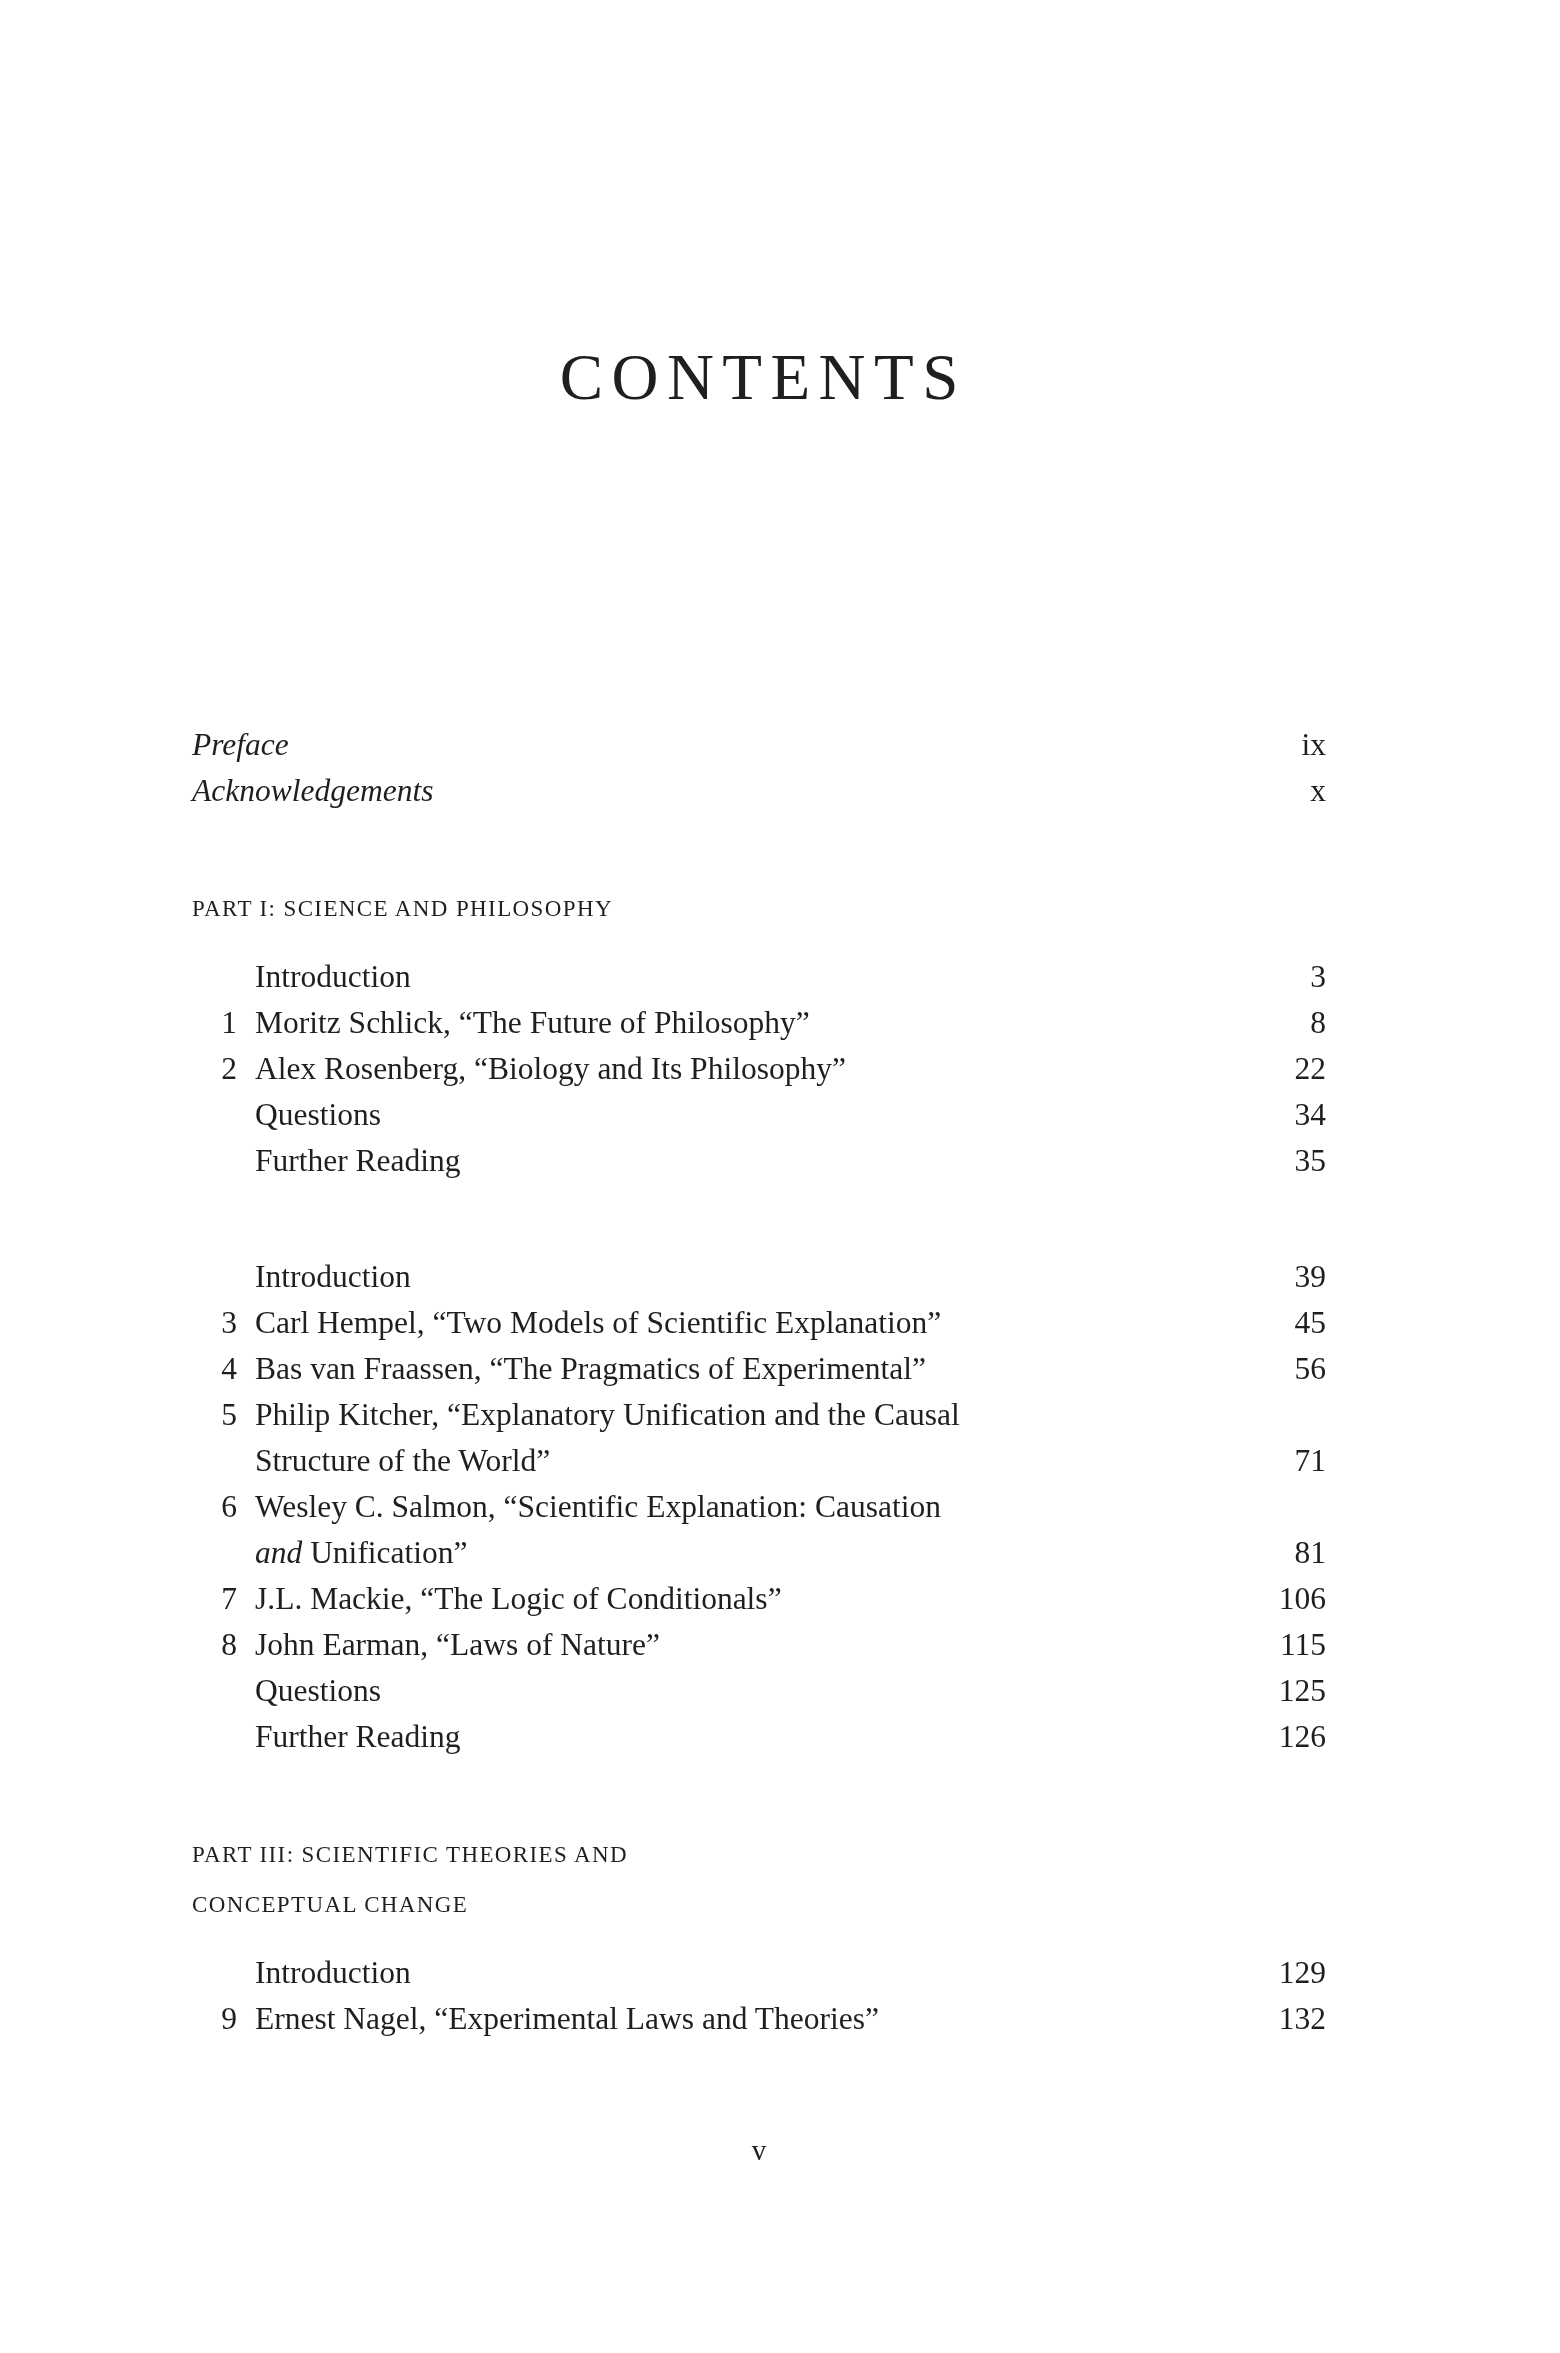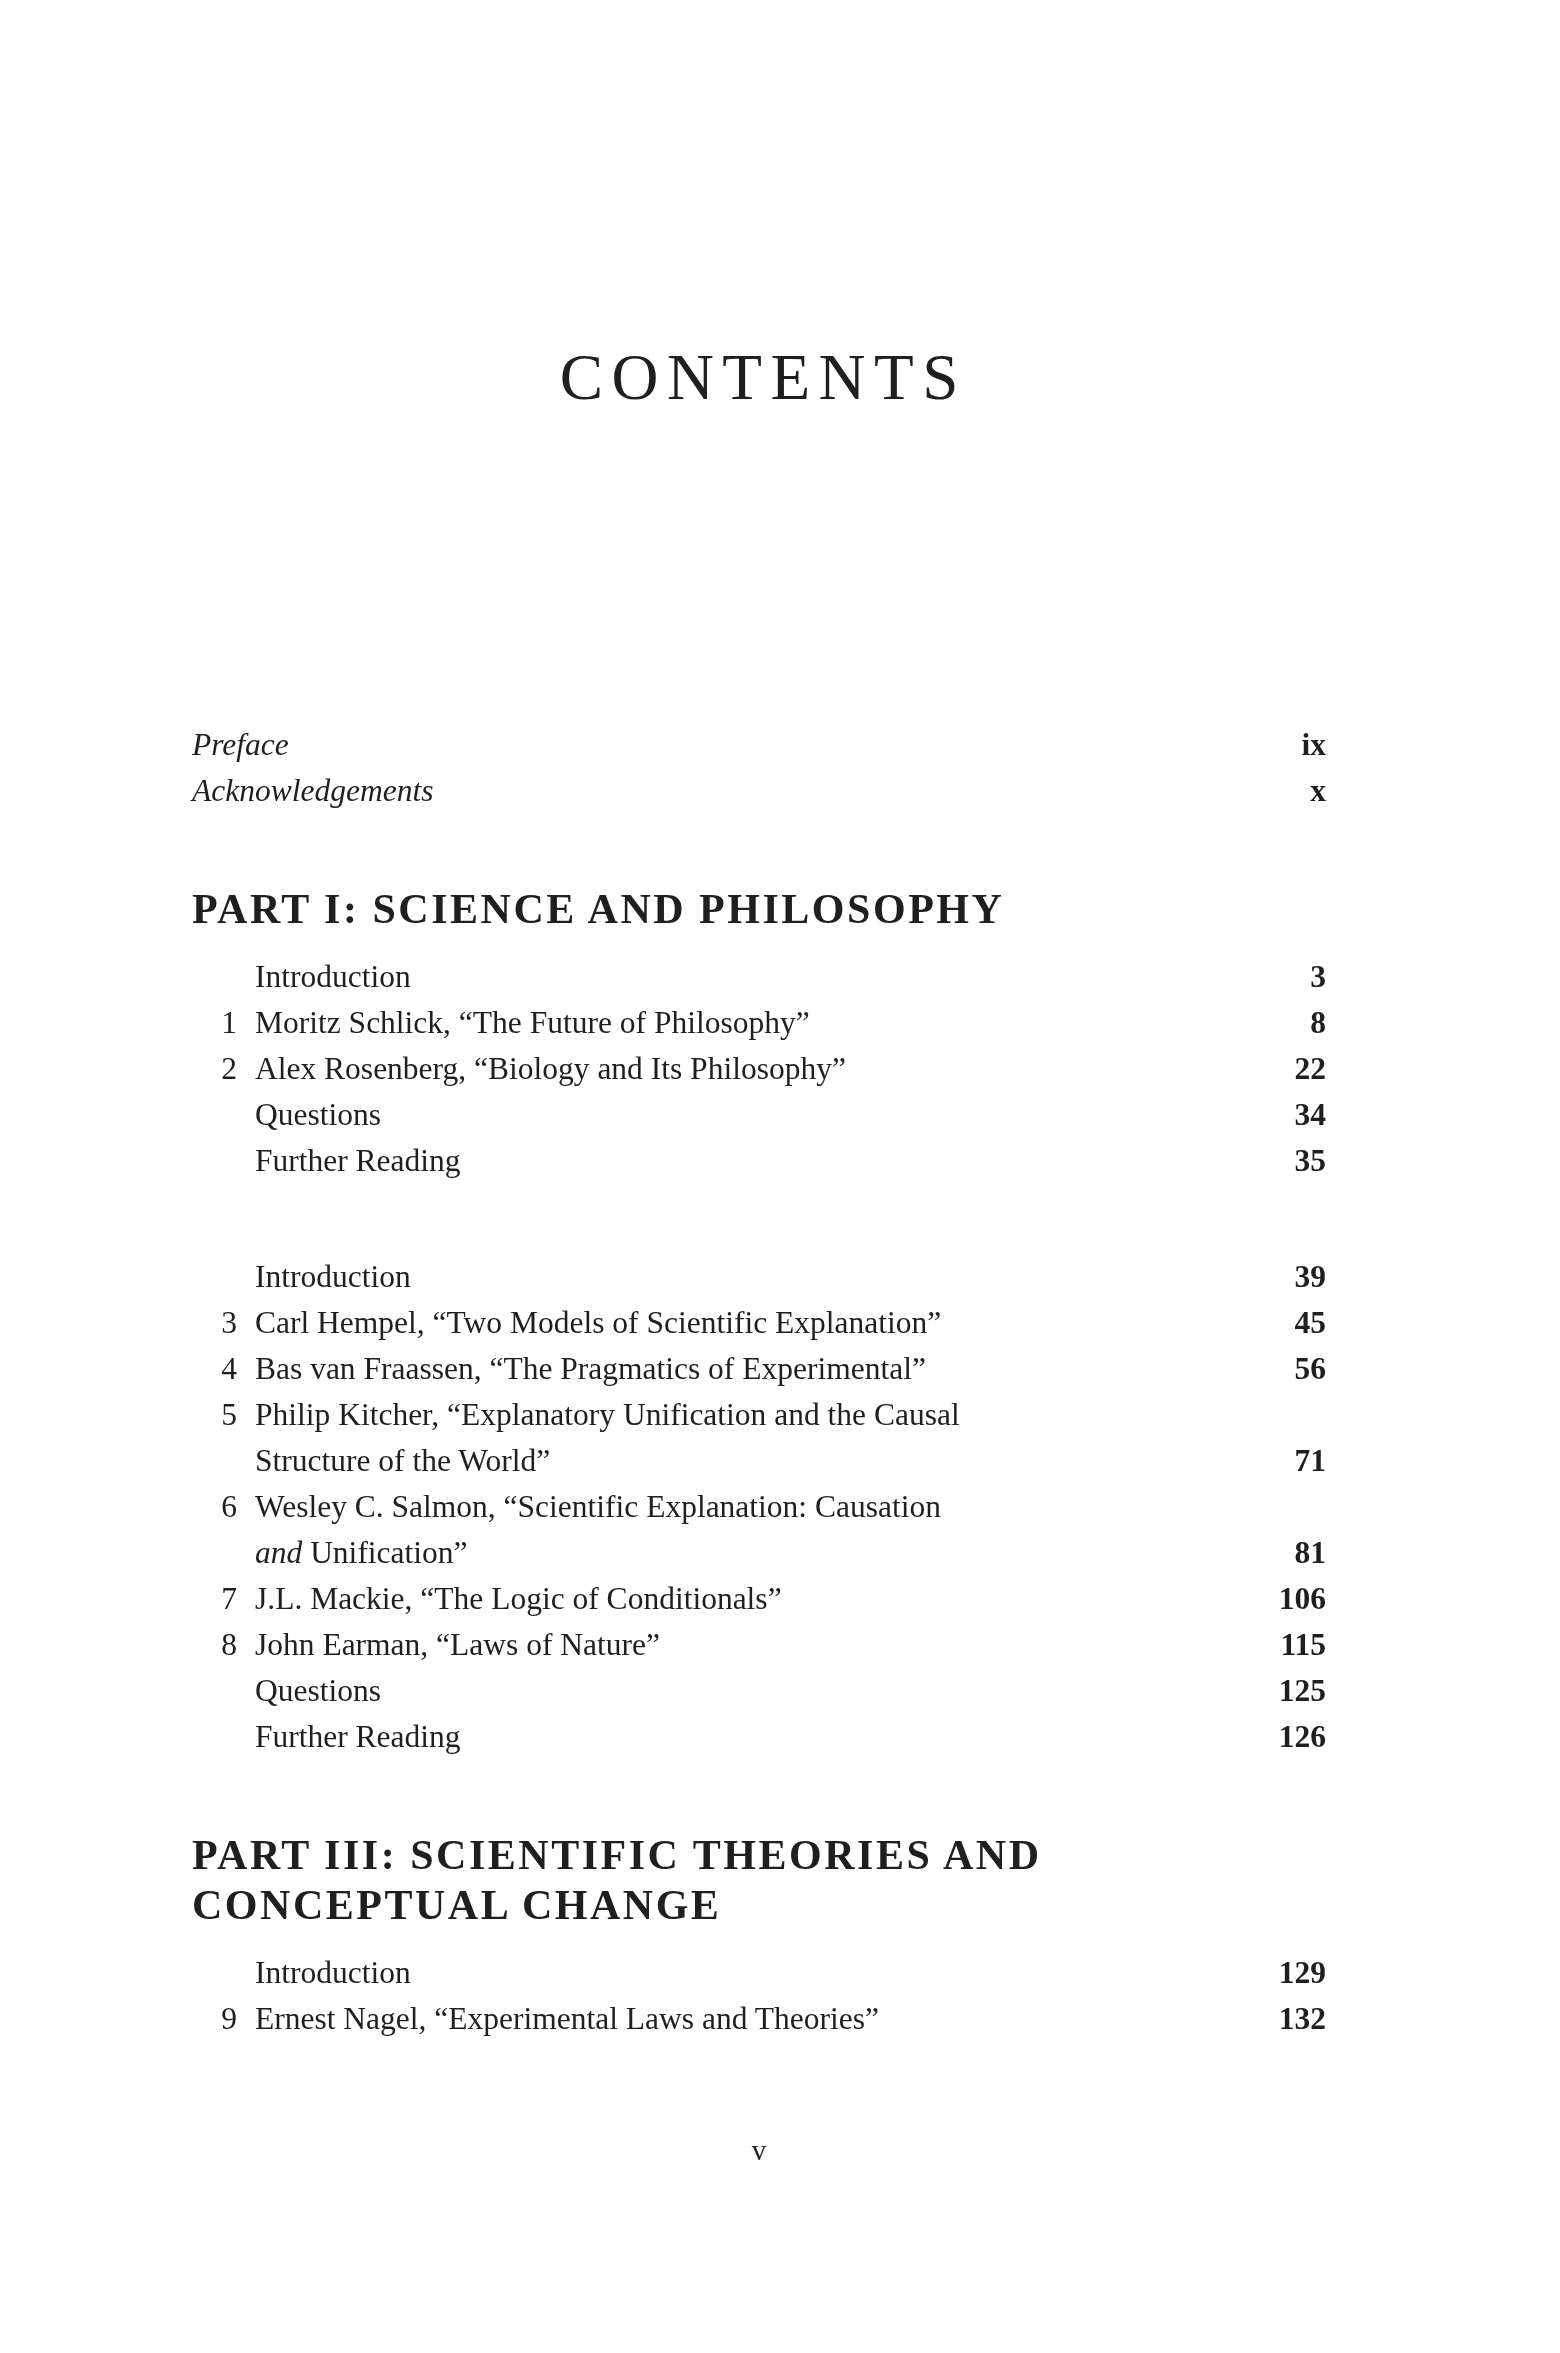"ix" .pagenum { font-weight: bold -> none }
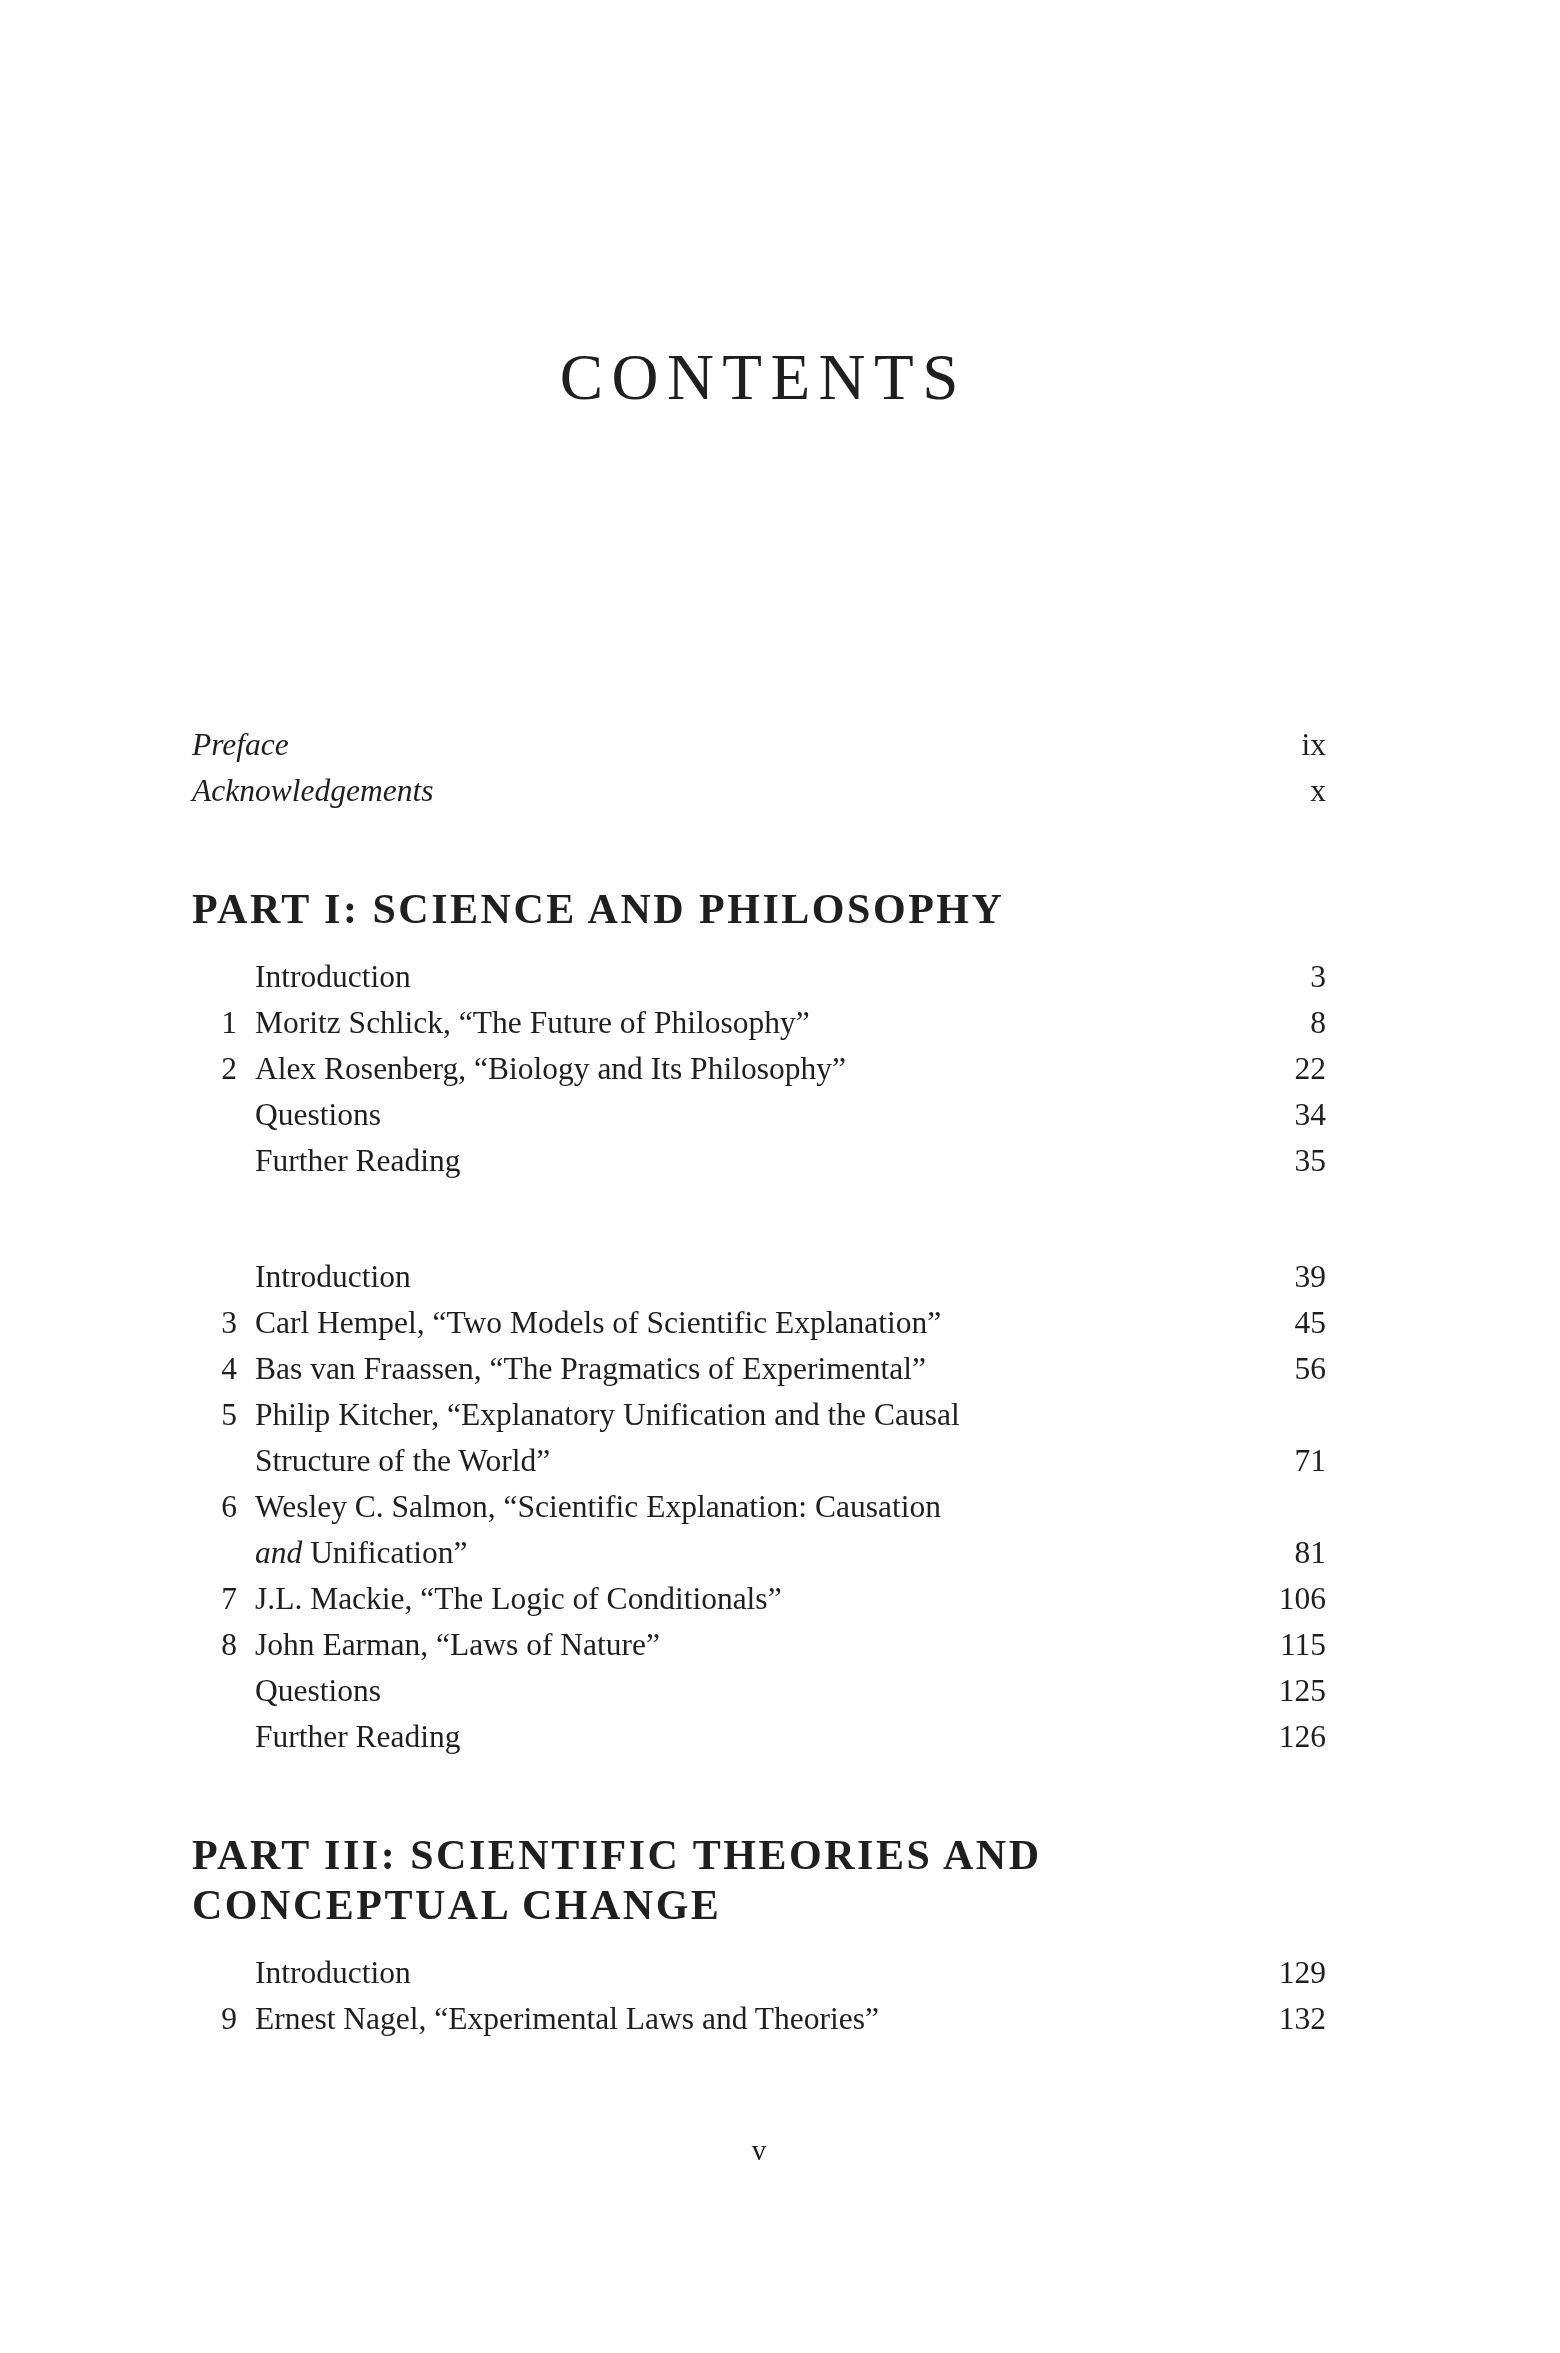"PART I: SCIENCE AND PHILOSOPHY" .part-heading { font-size: 42px -> 23px; font-weight: 700 -> 400 }
